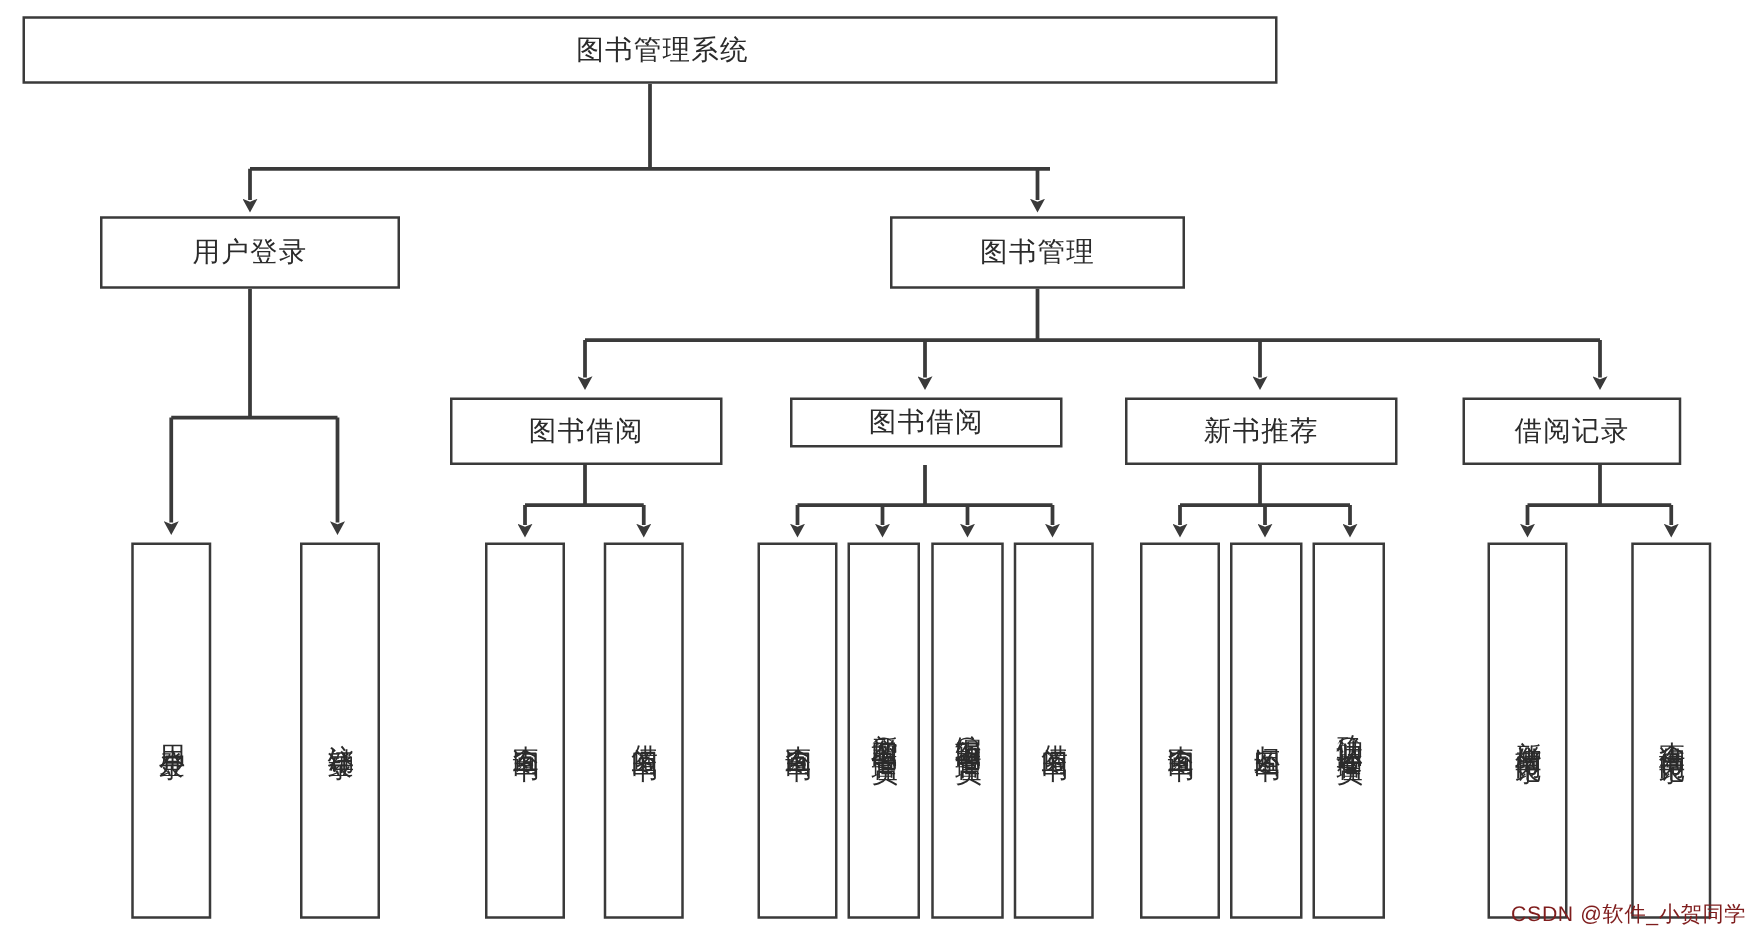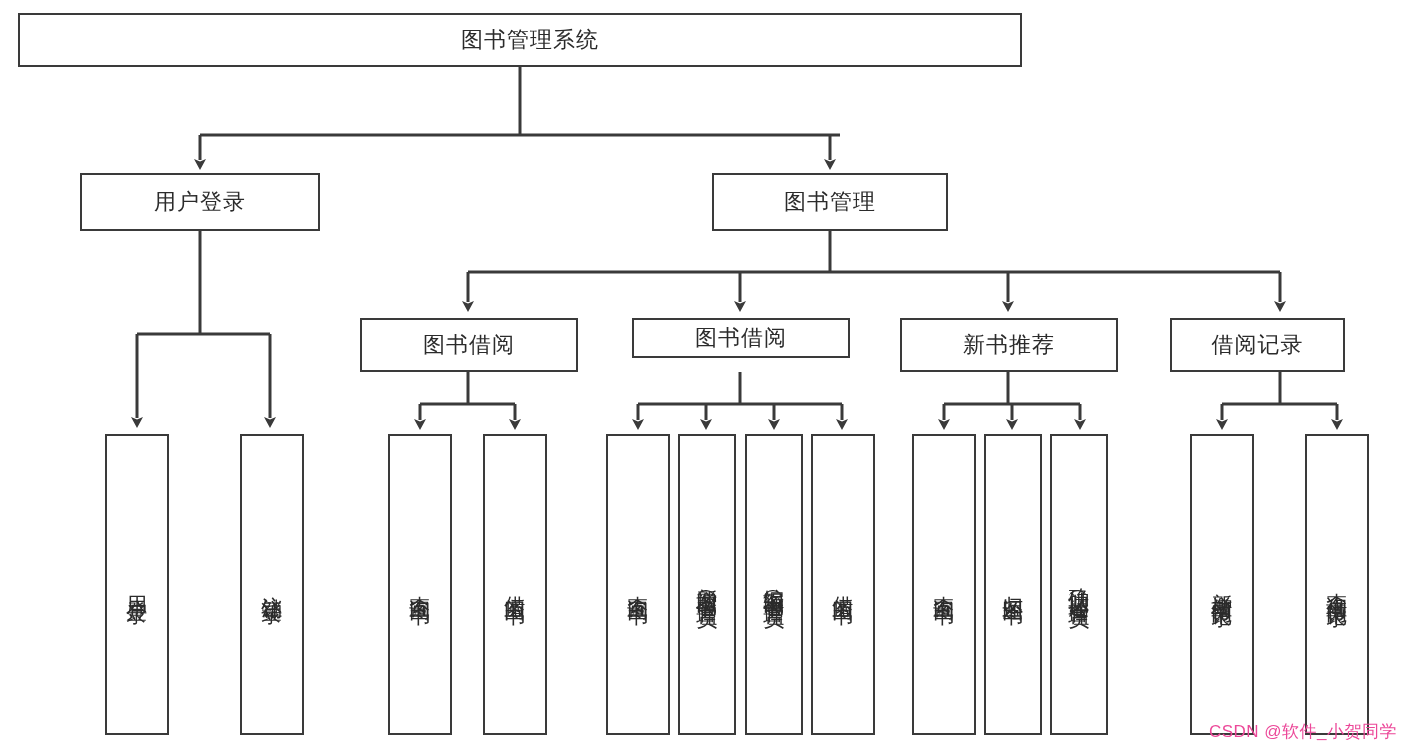"CSDN @软件_小贺同学" #watermark { color: #ec4899 -> #7f1d1d }
